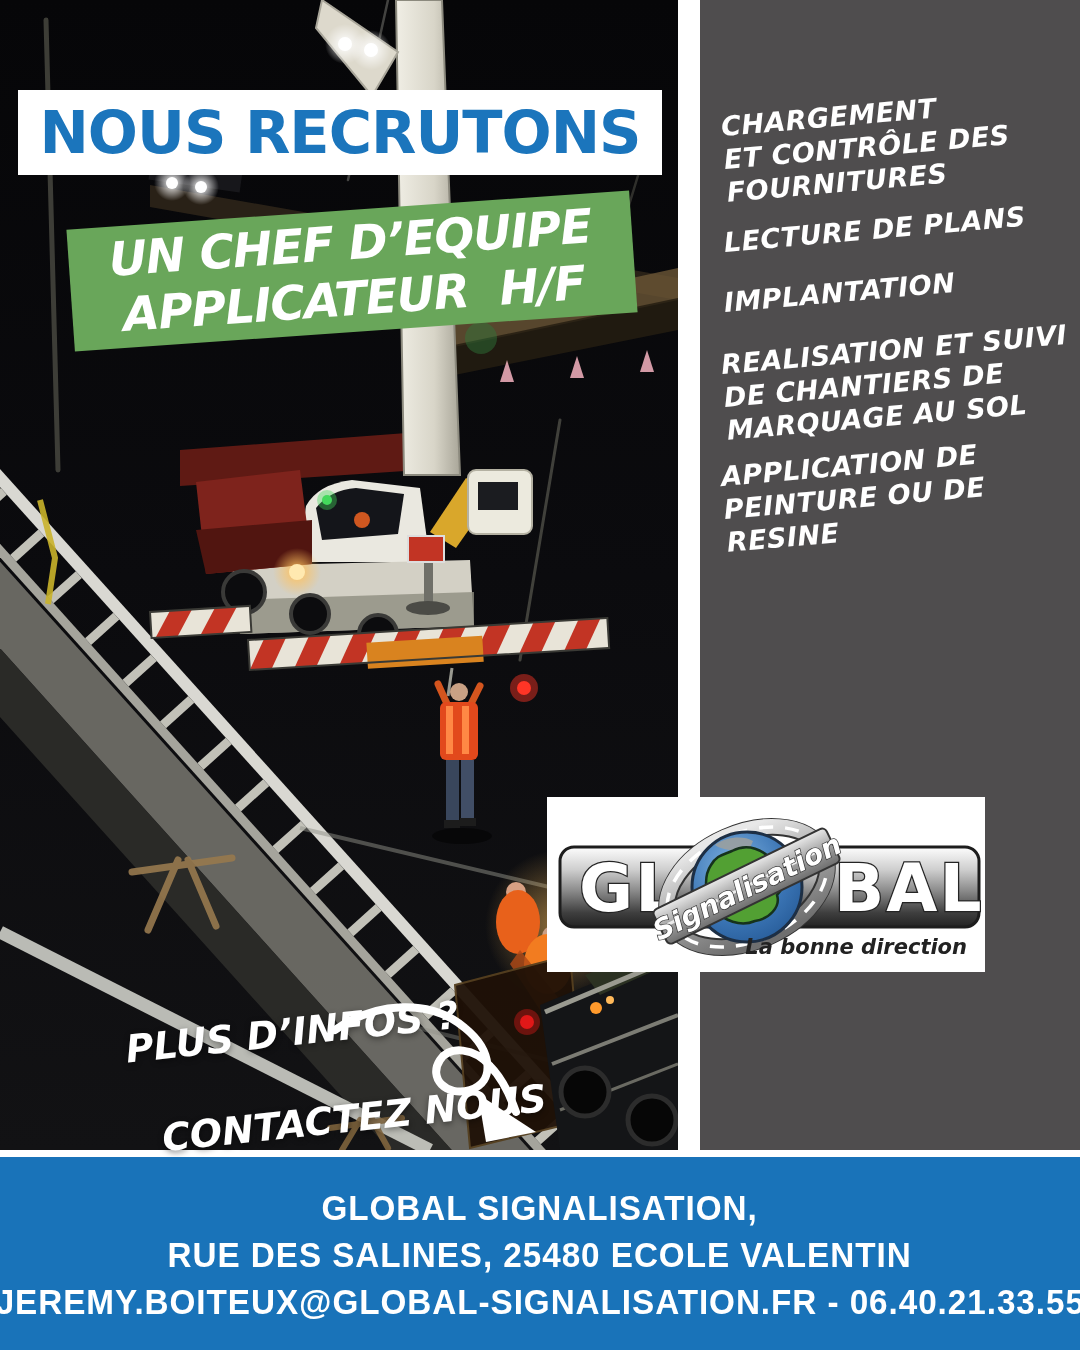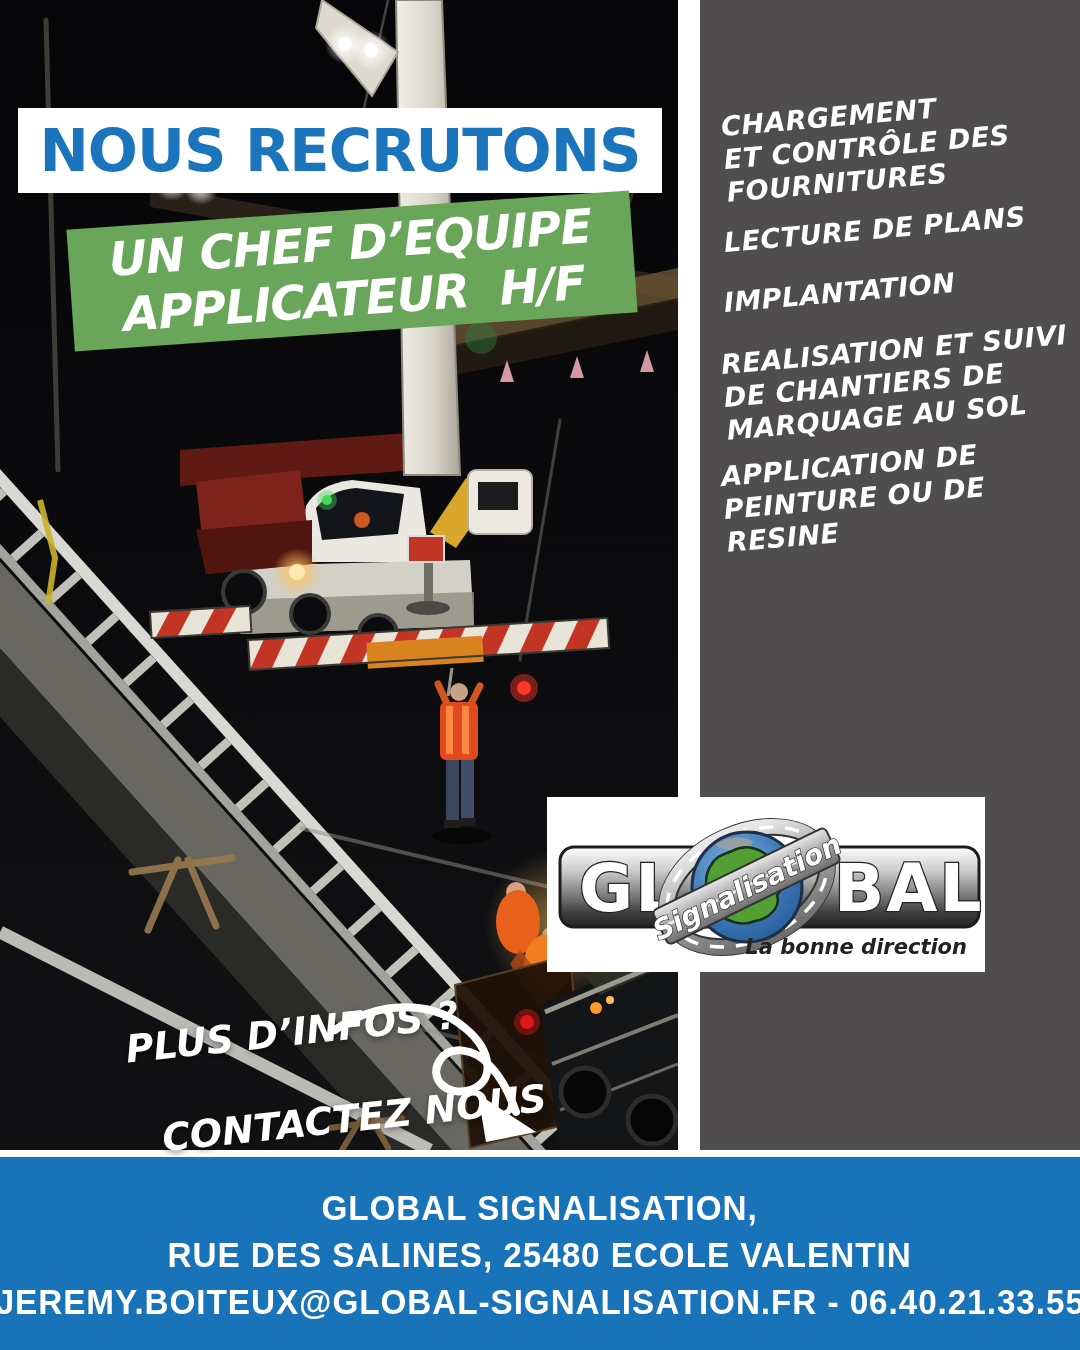"NOUS RECRUTONS" .recruit-banner { top: 108px -> 90px }
